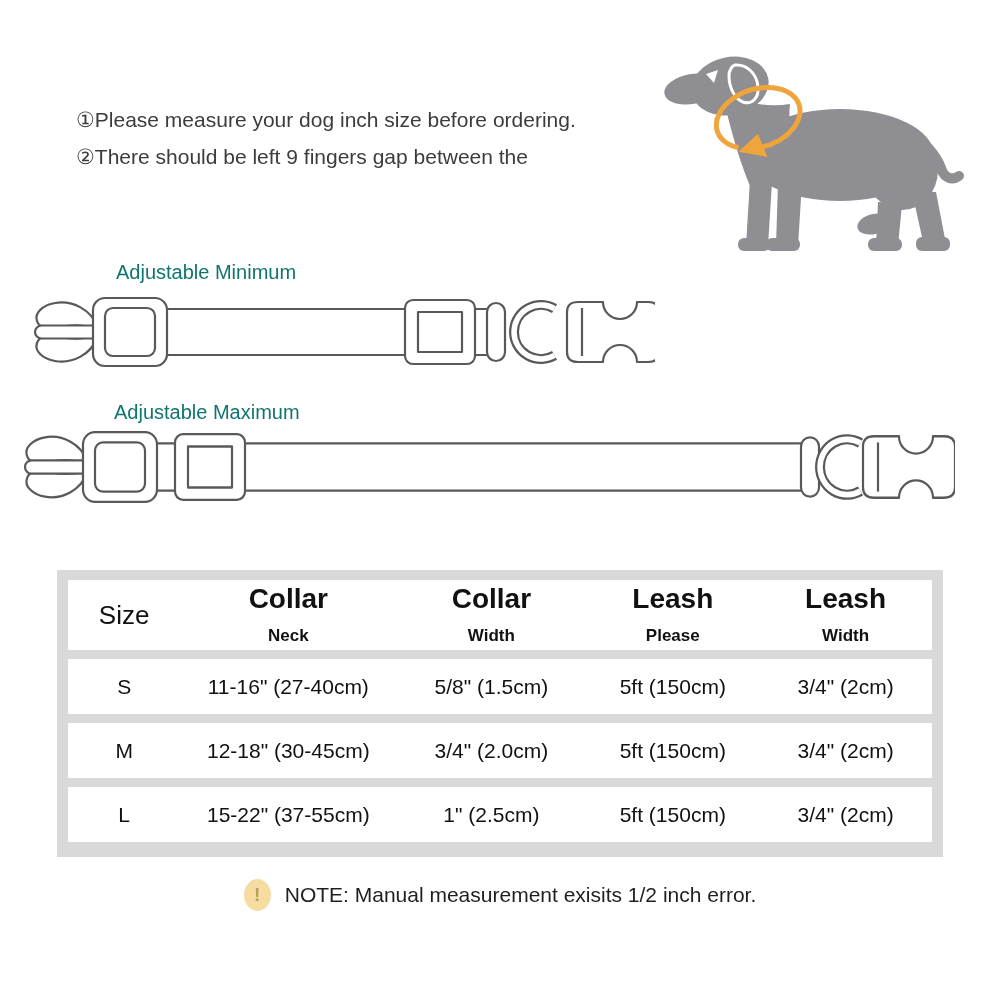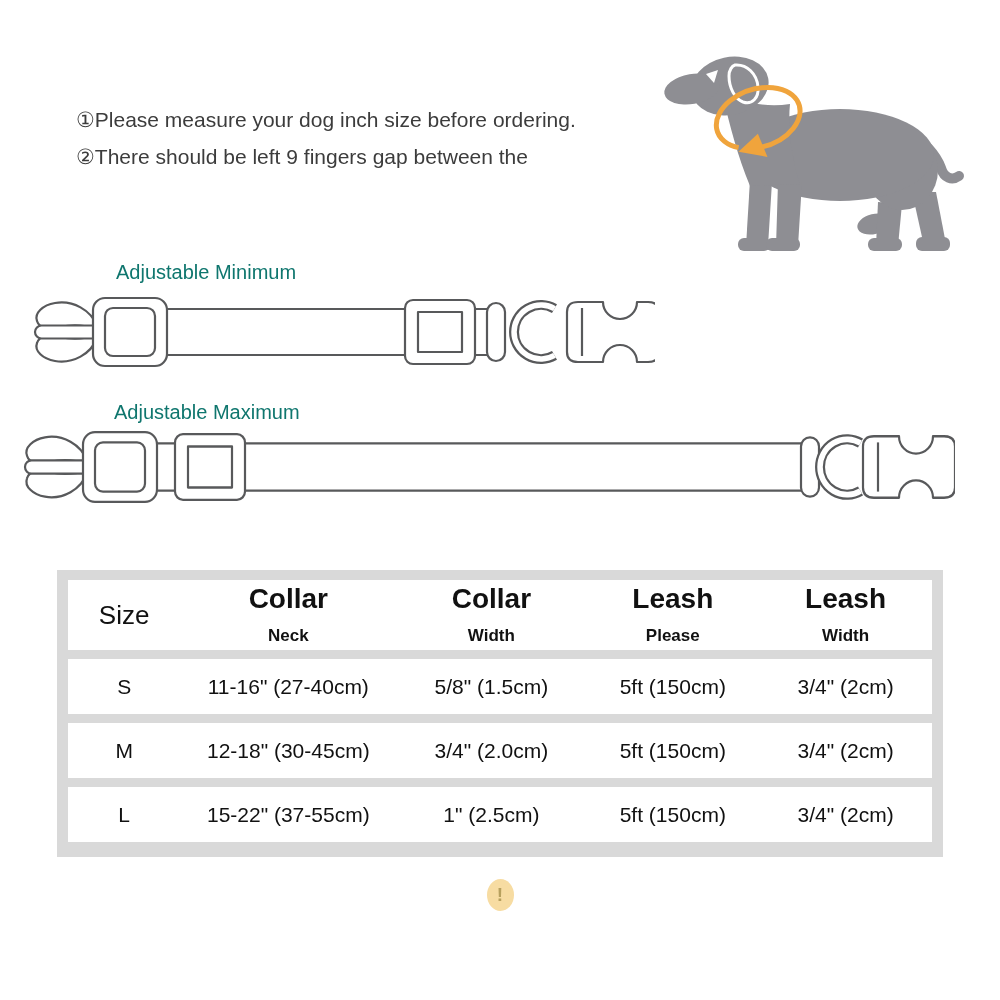"NOTE: Manual measurement exisits 1/2" span.note-text { html: none -> <span>NOTE: Manual measurement exisits 1/2 inch error.</span> }
